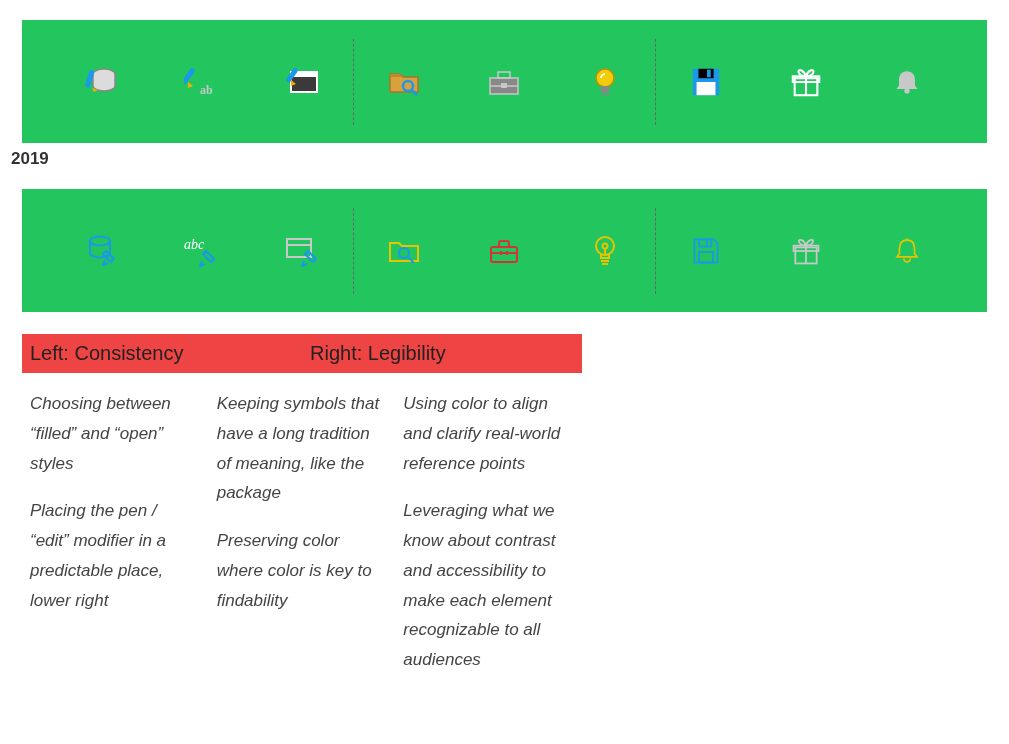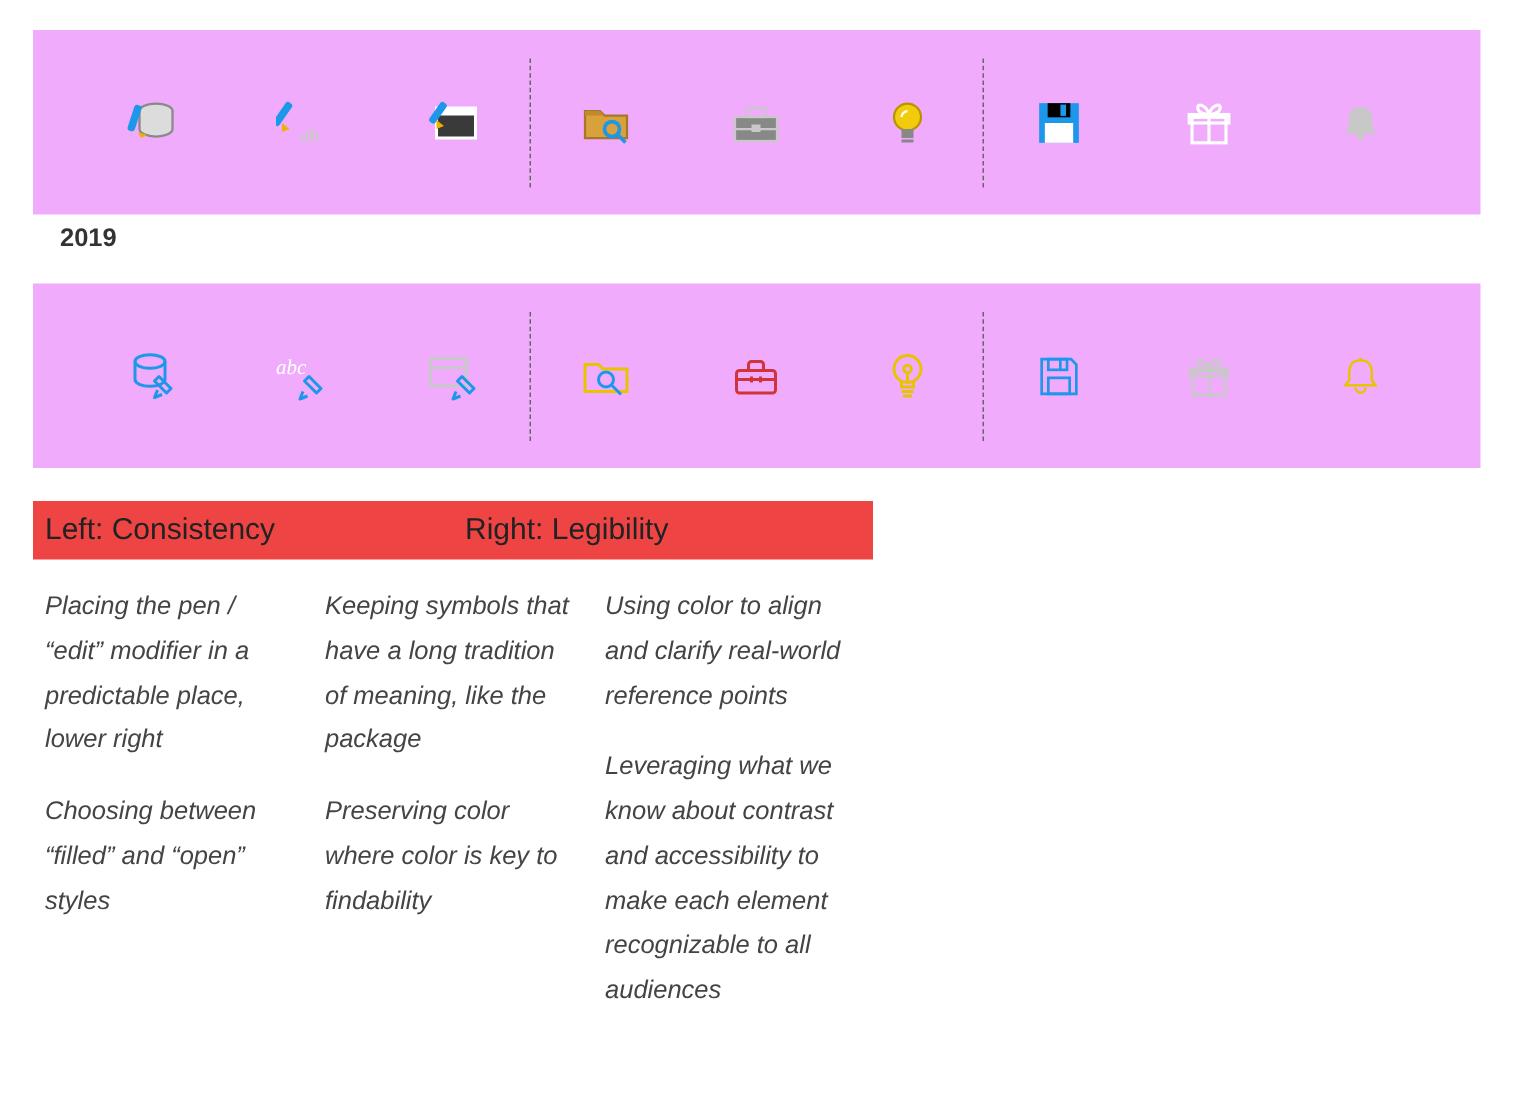"ab" .icon-bar { background: #f0abfc -> #22c55e }
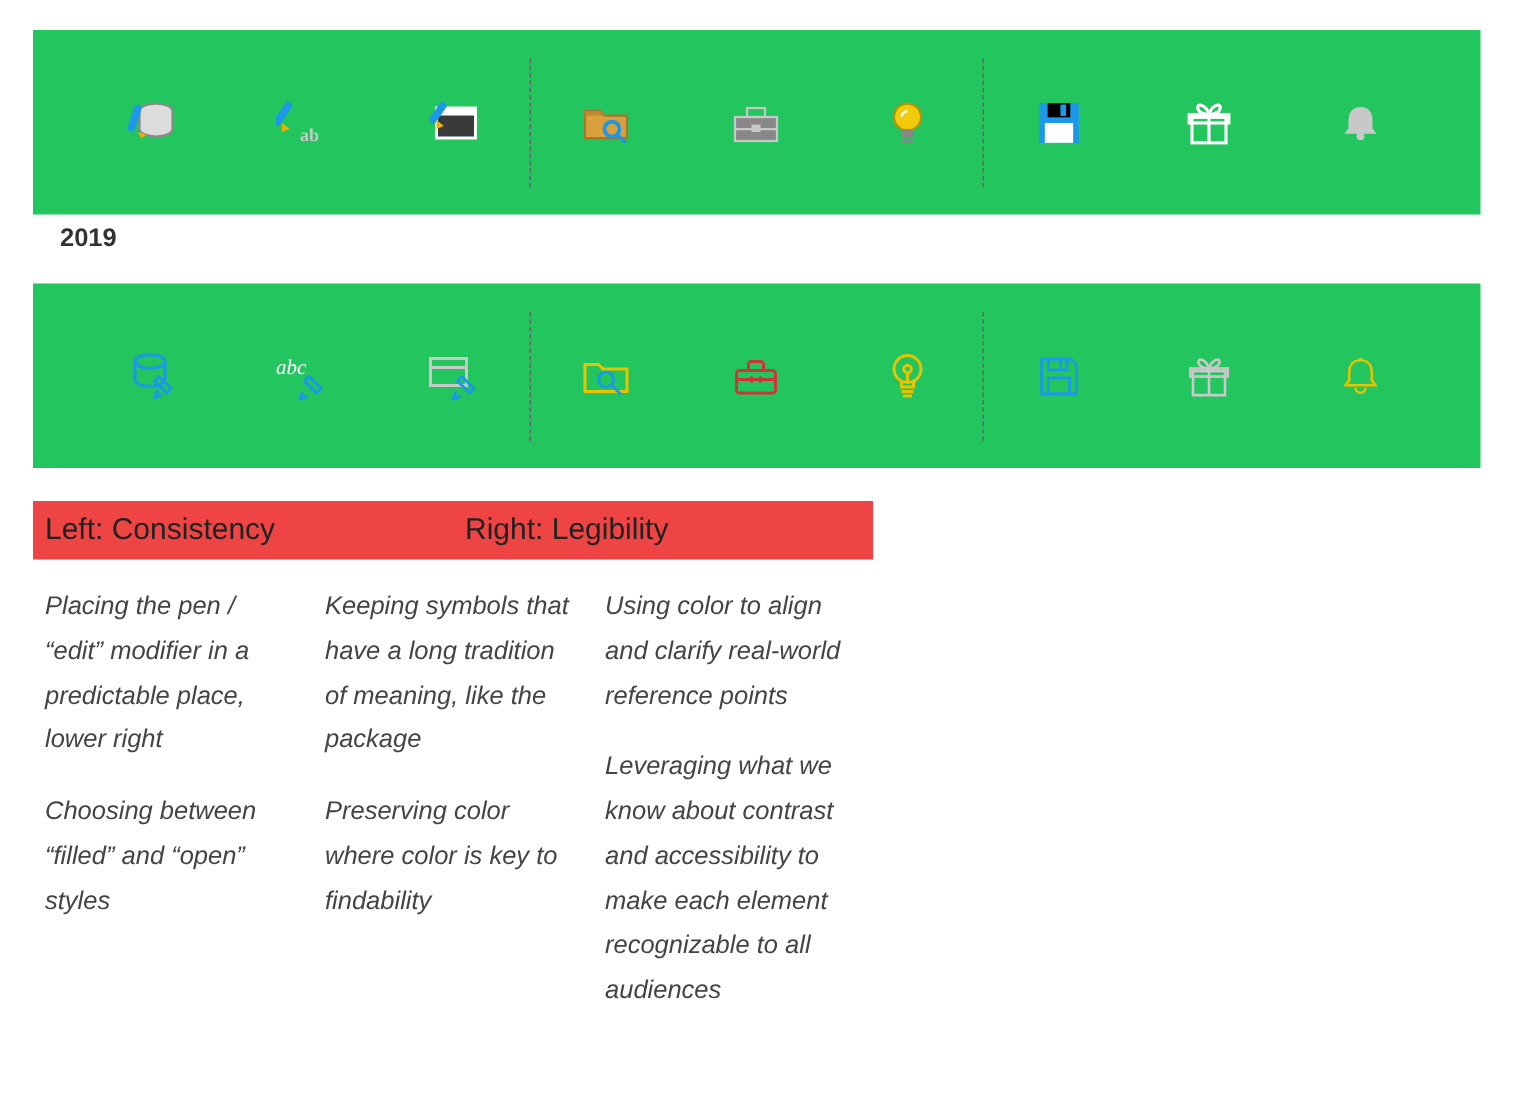"2019" .year-label { margin: 6px 0 0 40px -> 6px 0 0 11px }
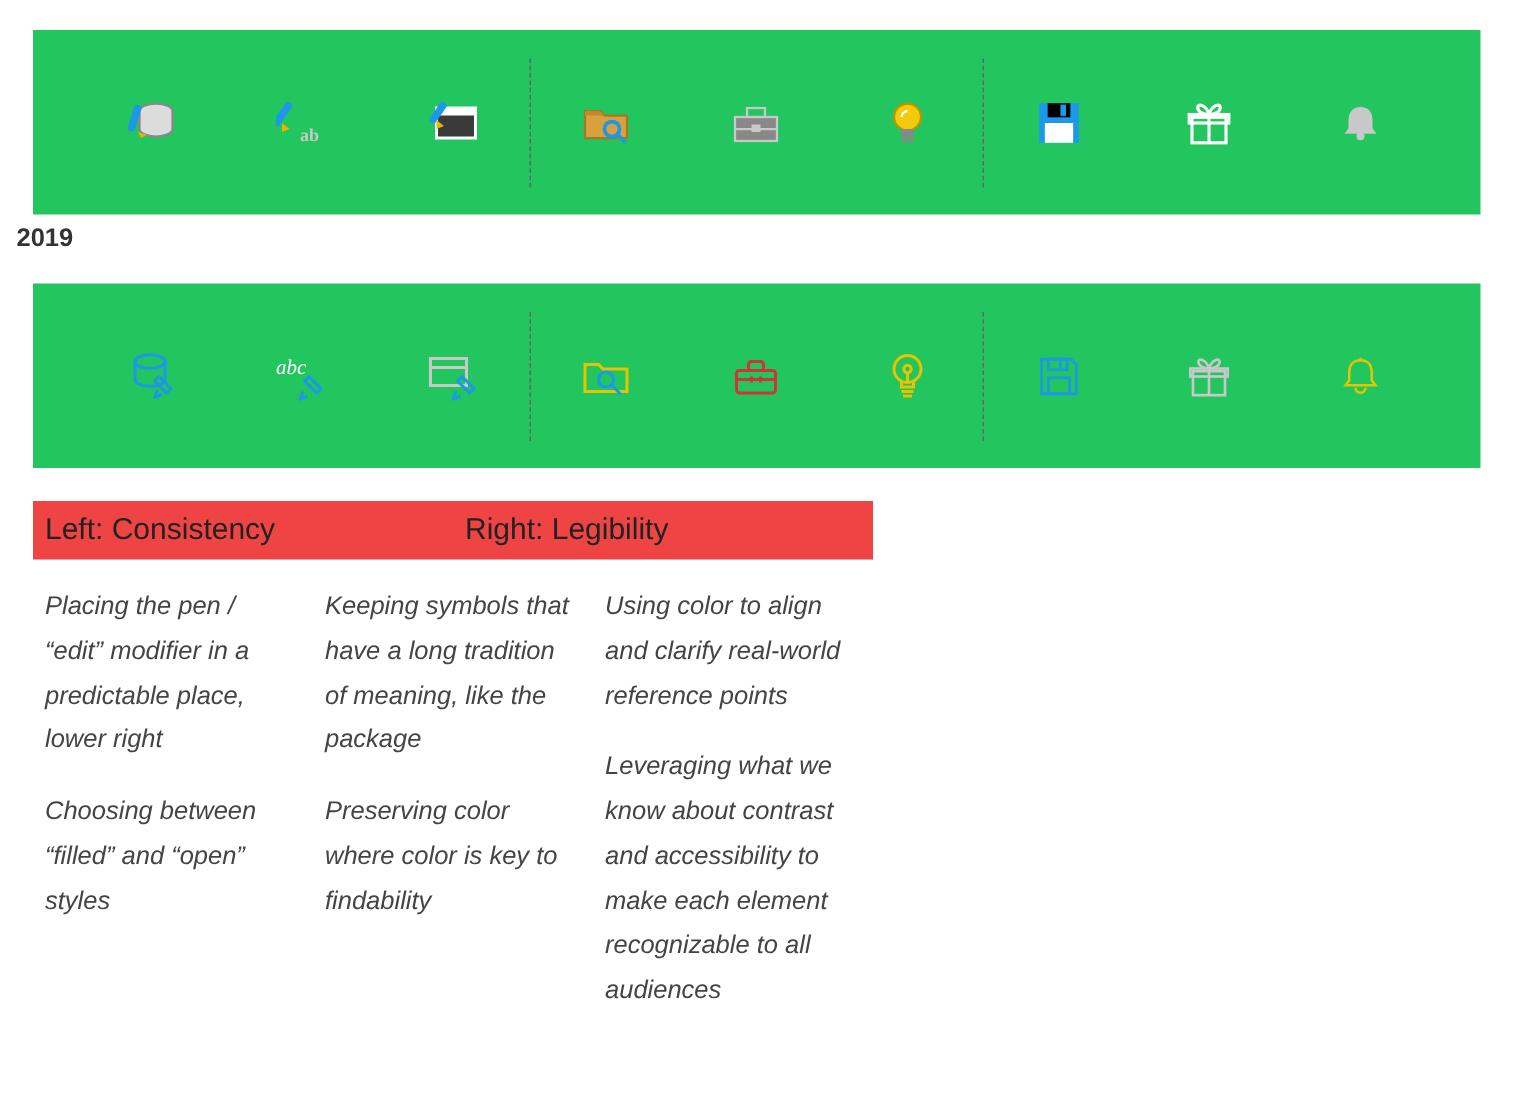"Placing the pen / “edit”" p { order: before "Choosing between “filled” and “open”" -> after "Choosing between “filled” and “open”" }
